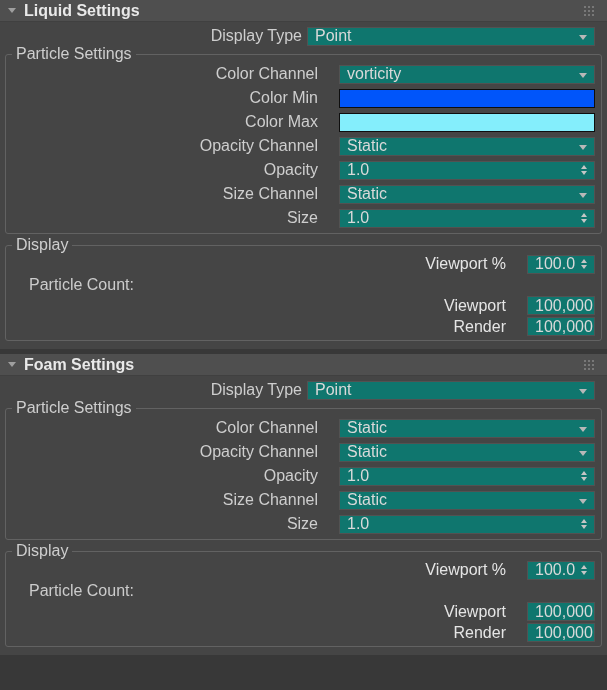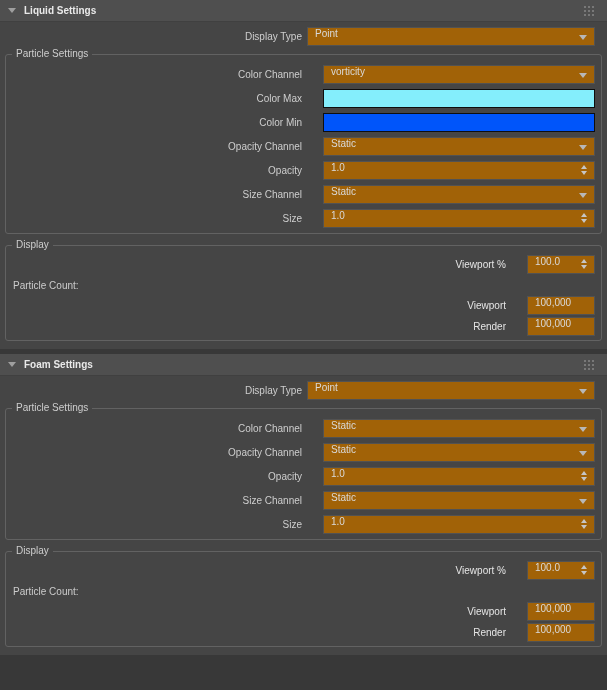"Liquid Settings" .panel { font-size: 10px -> 16px }
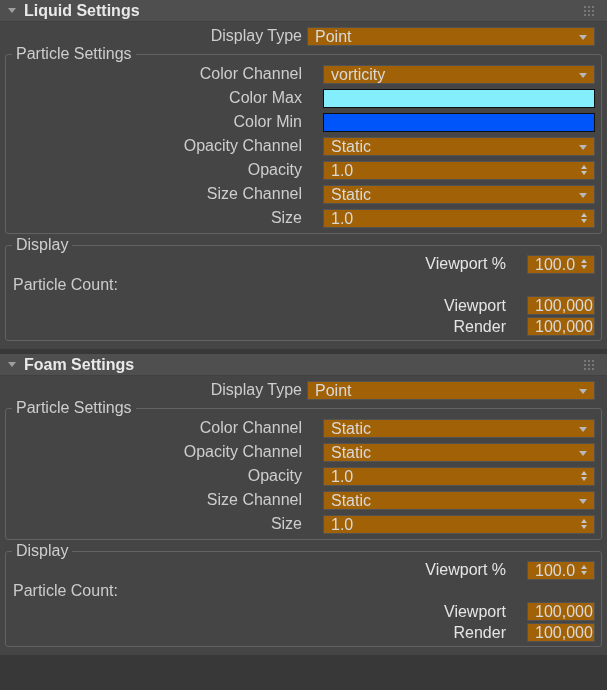"Point" .dropdown,.spinner,.smallfield { align-items: flex-start -> center; background: #a16207 -> #0f766e }
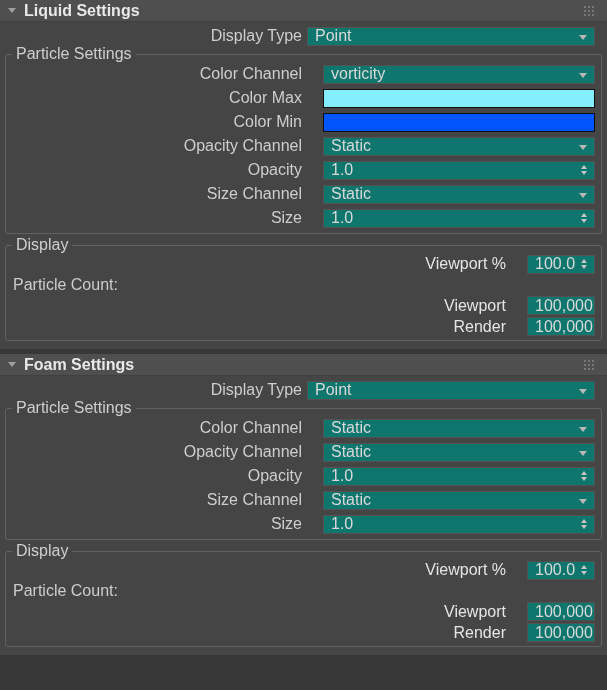"Particle Settings" .group { padding: 7px 0 3px 0 -> 7px 0 3px 16px }
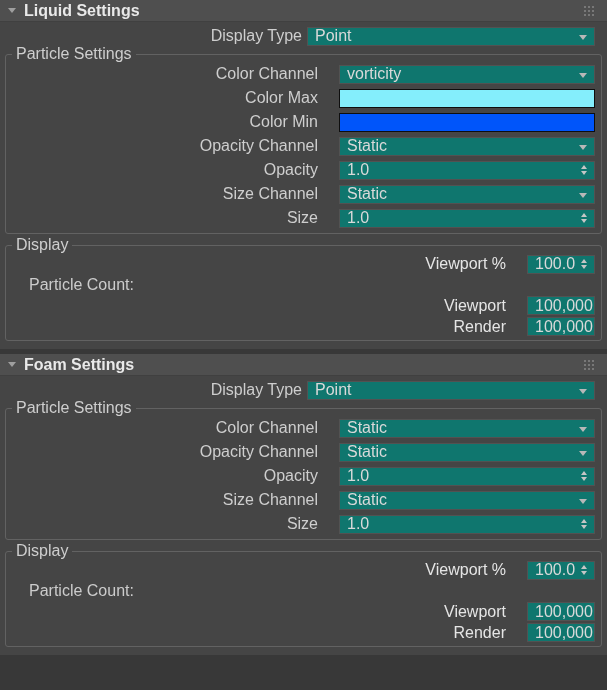"Color Max" div.row { order: before "Color Min" -> after "Color Min" }
